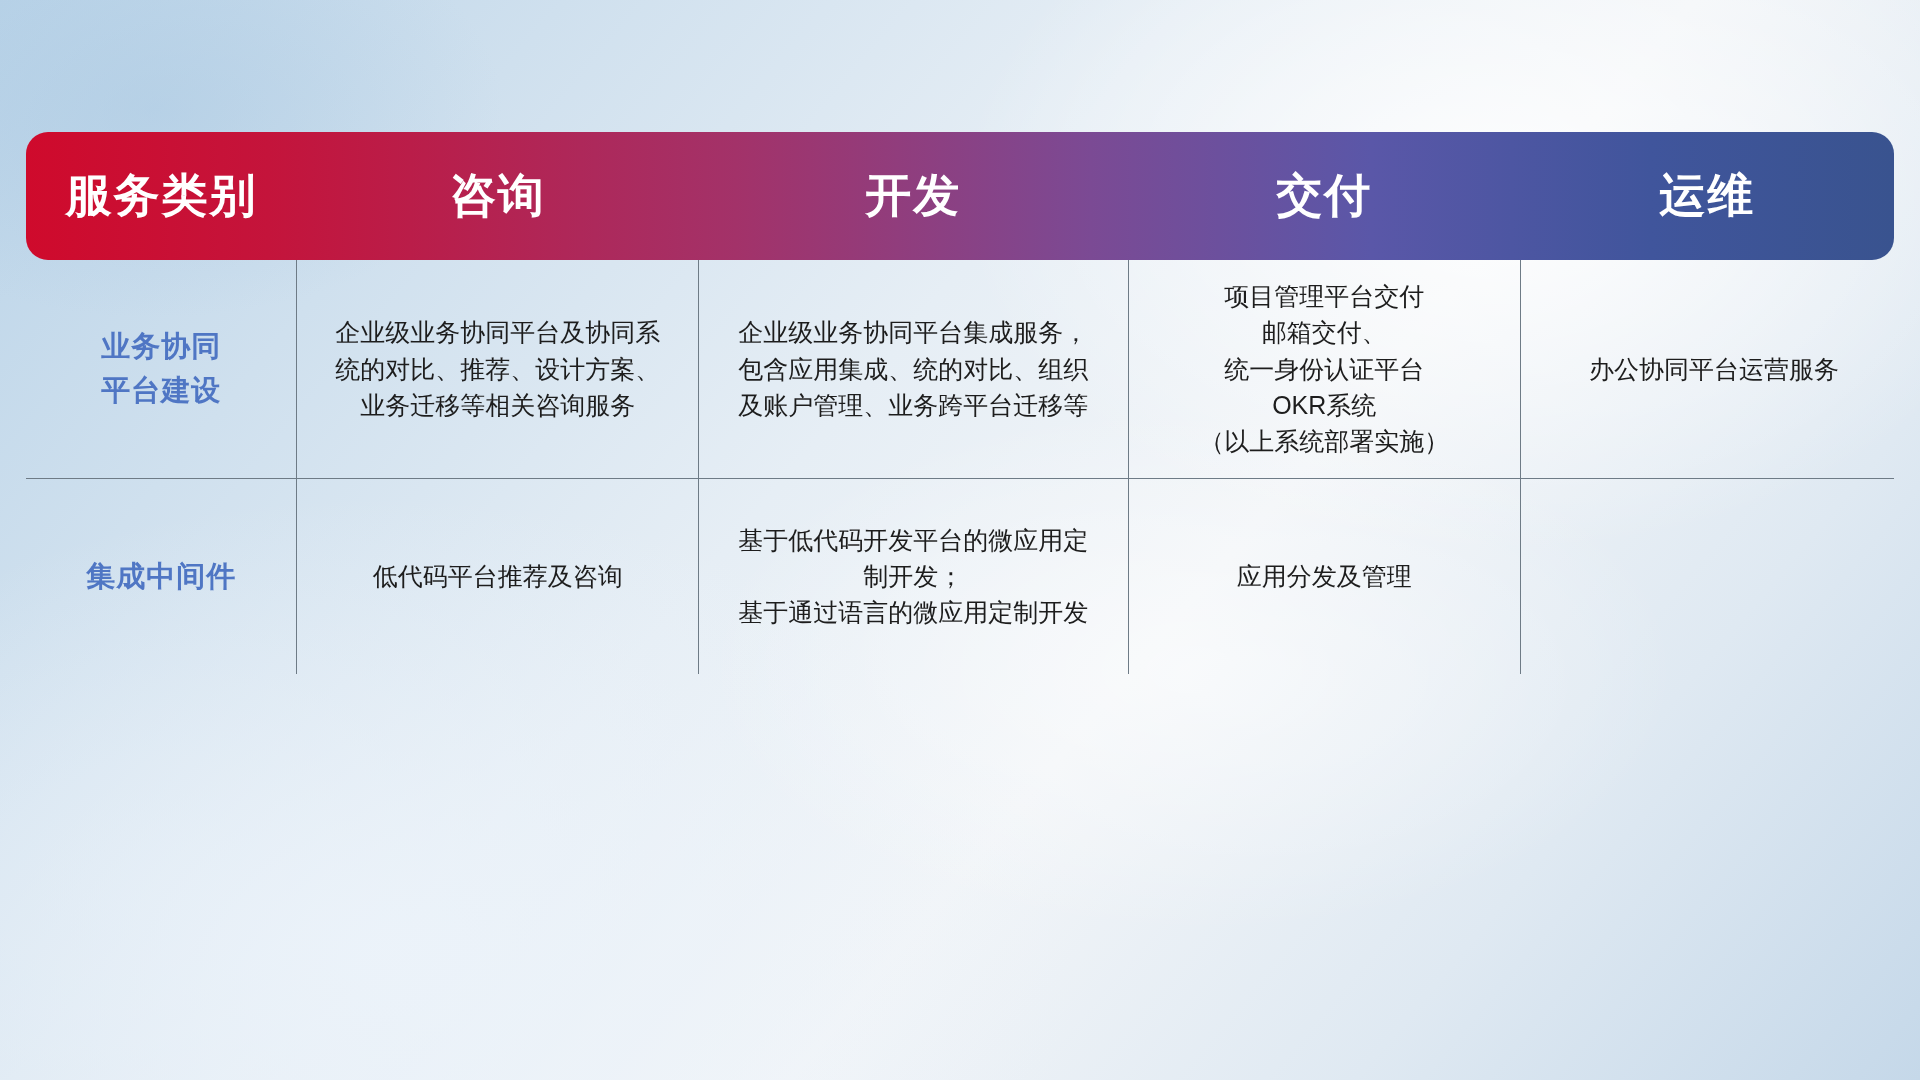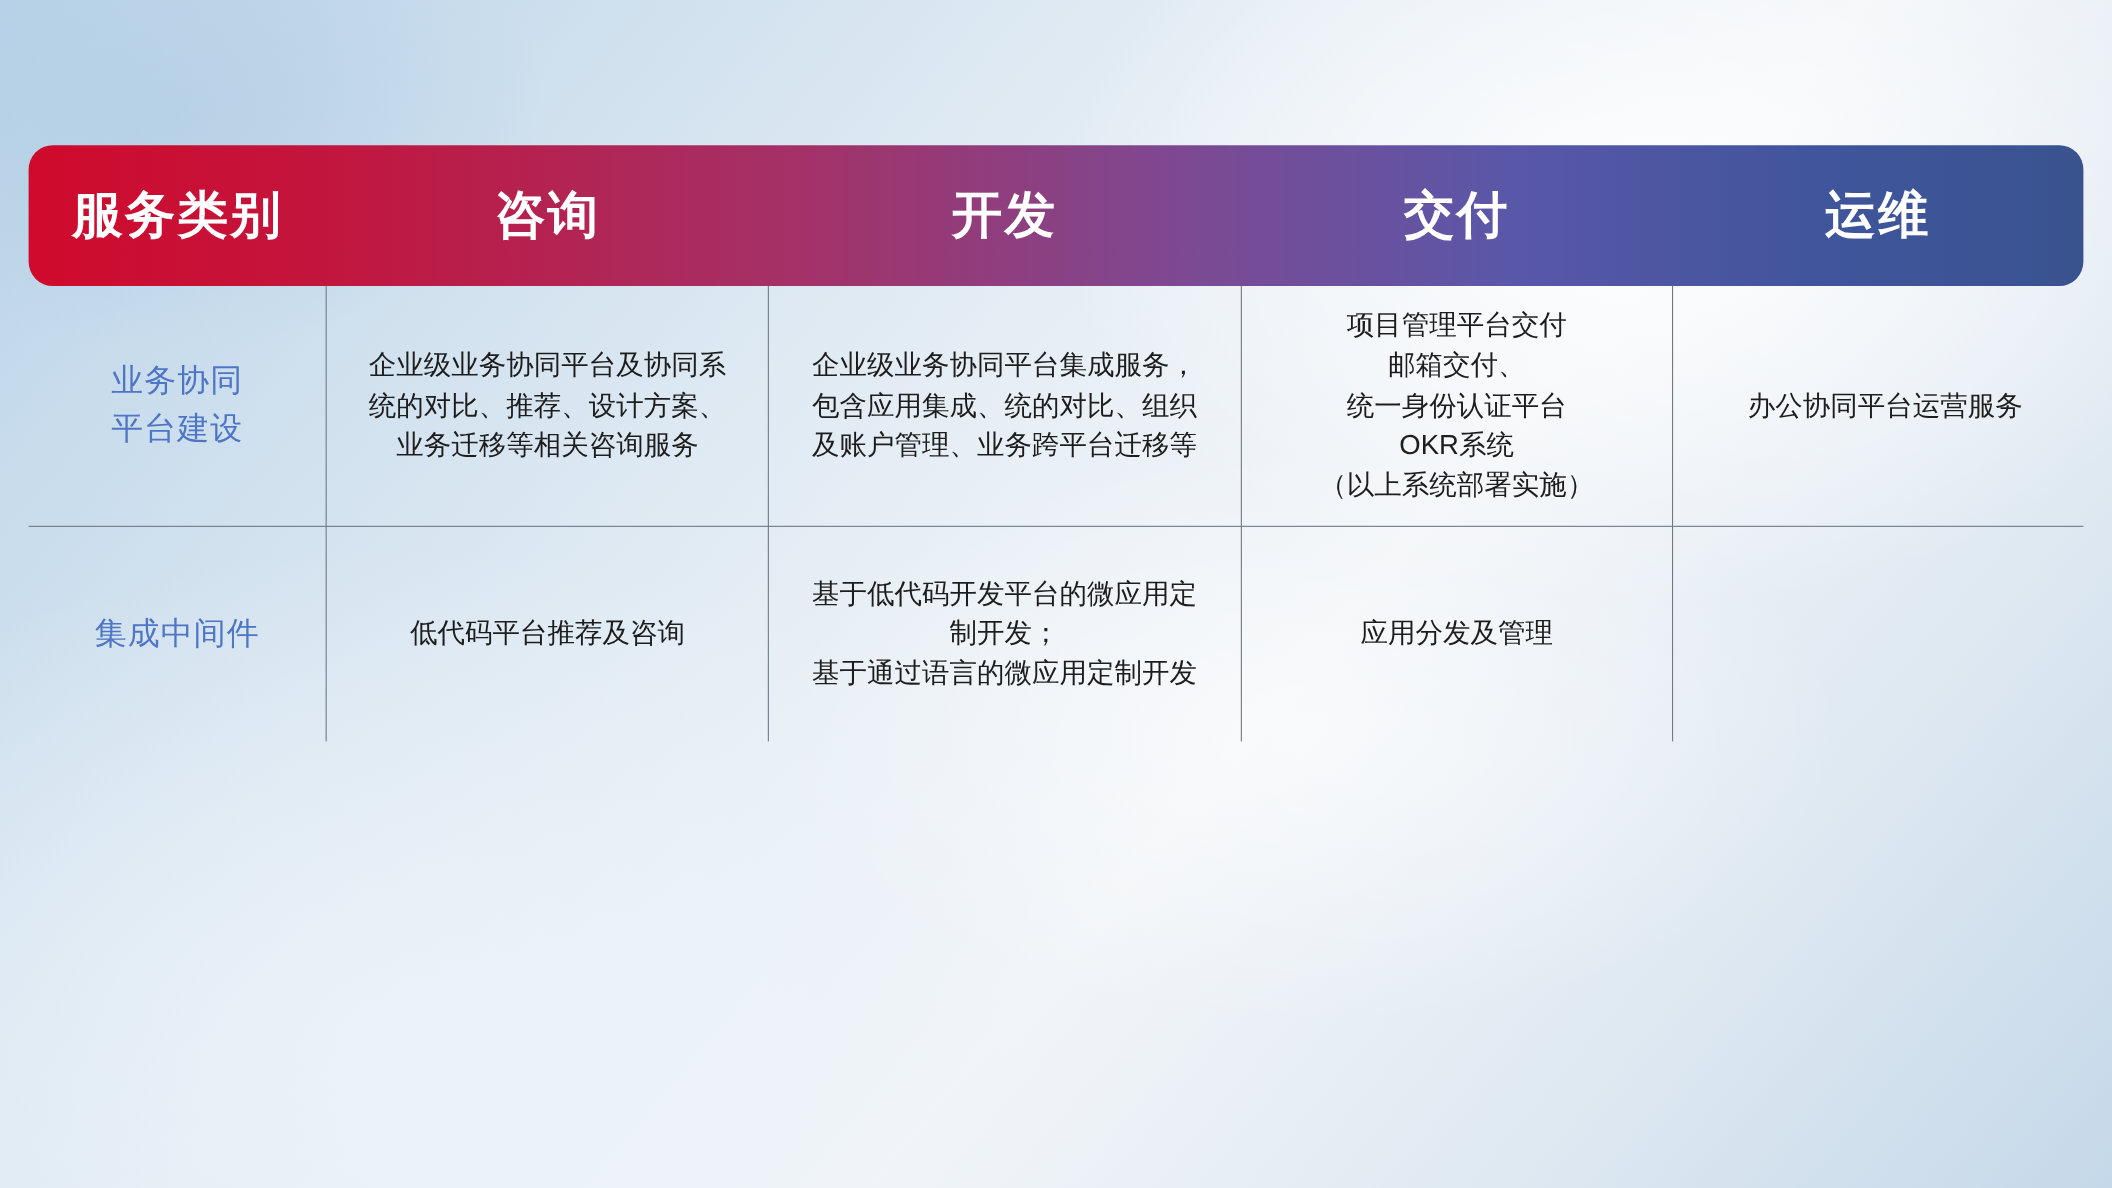"业务协同" td.cat { font-weight: normal -> bold }
